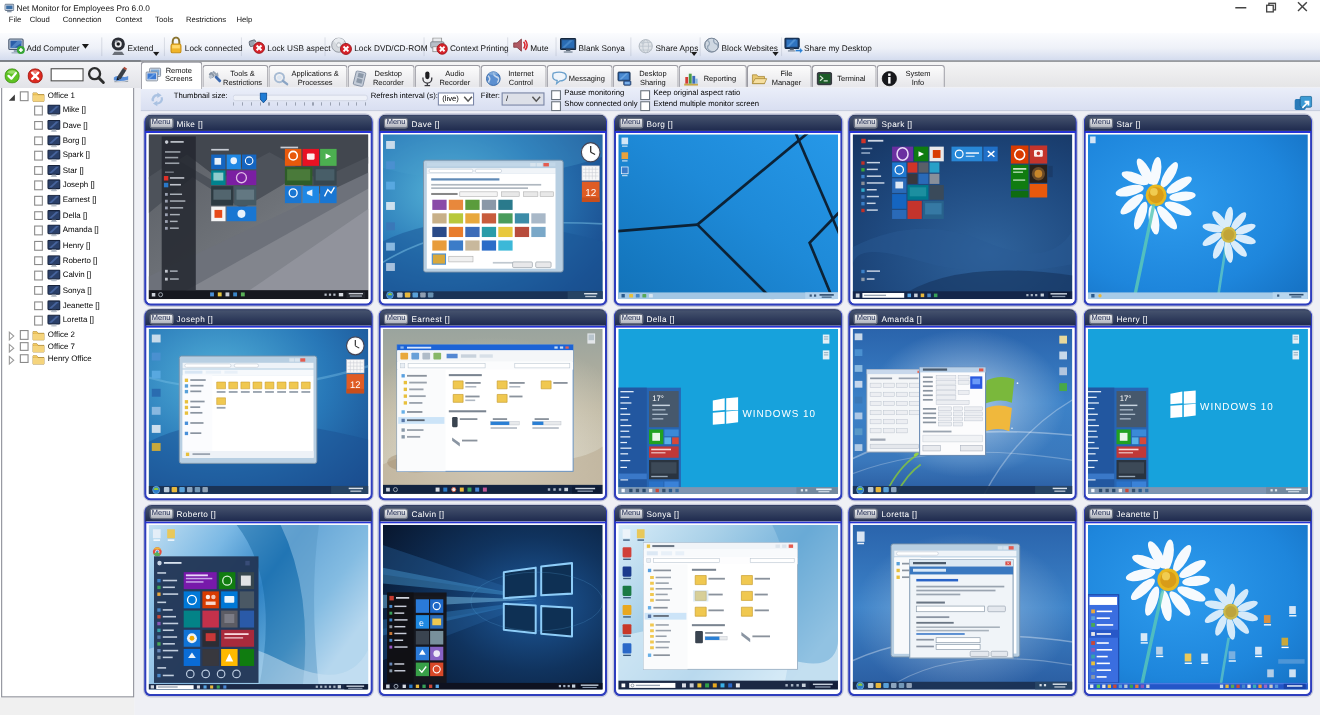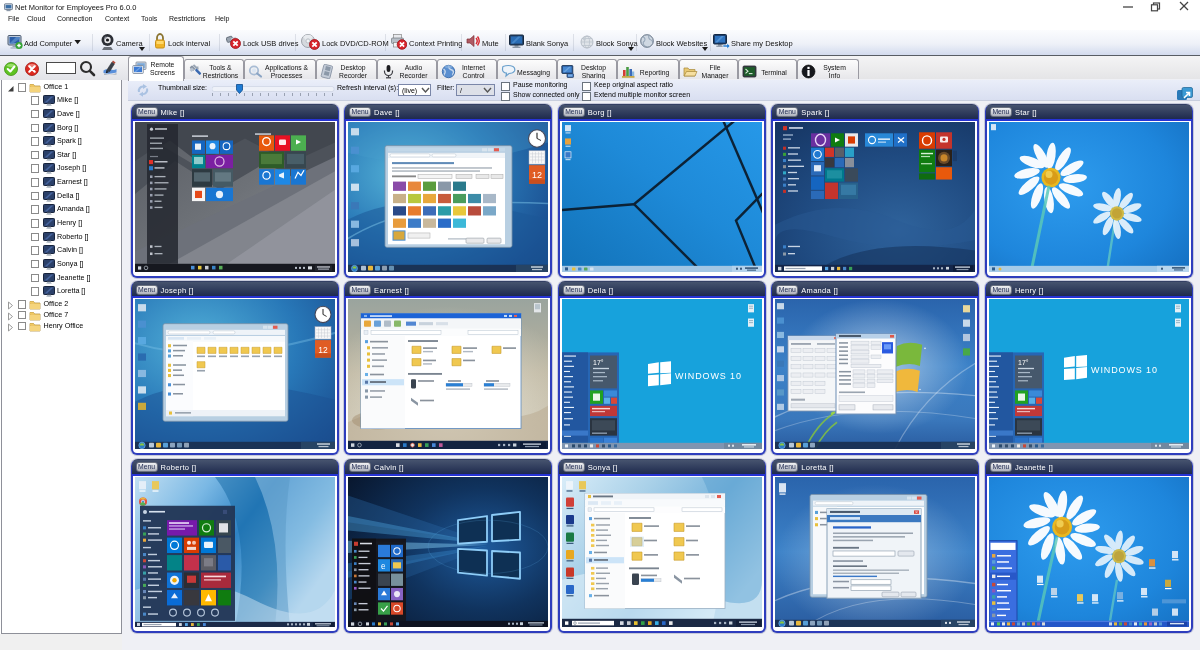"Camera" span.t1label { text: Camera -> Extend }
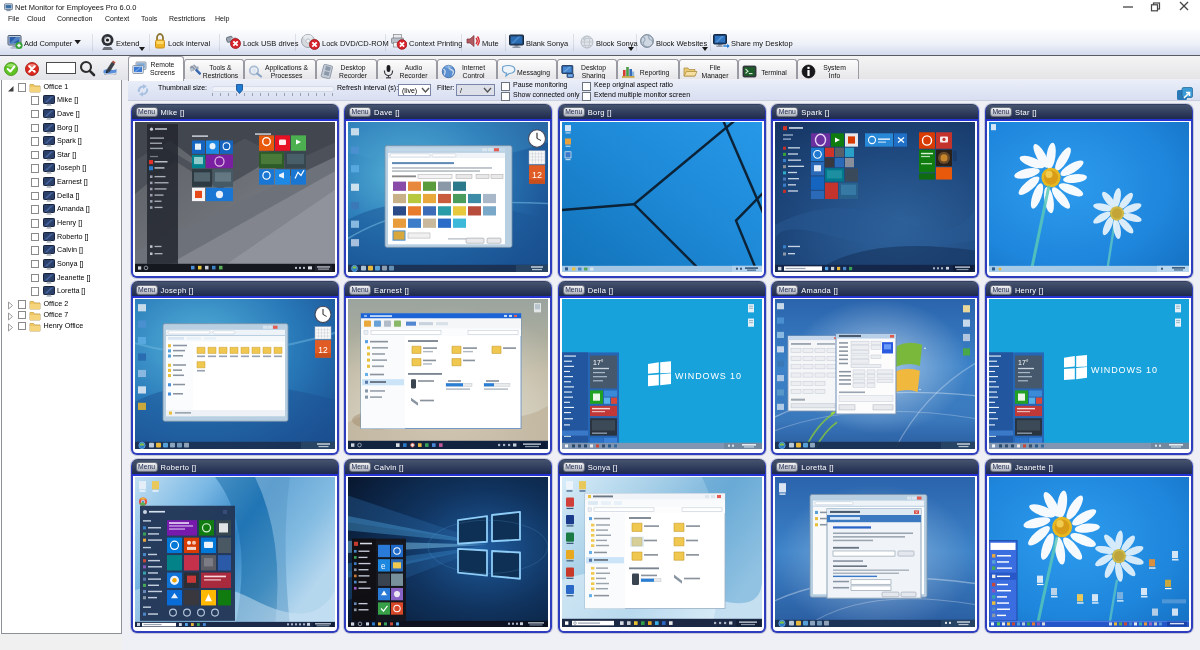"Lock interval" span.t1label { text: interval -> connected }
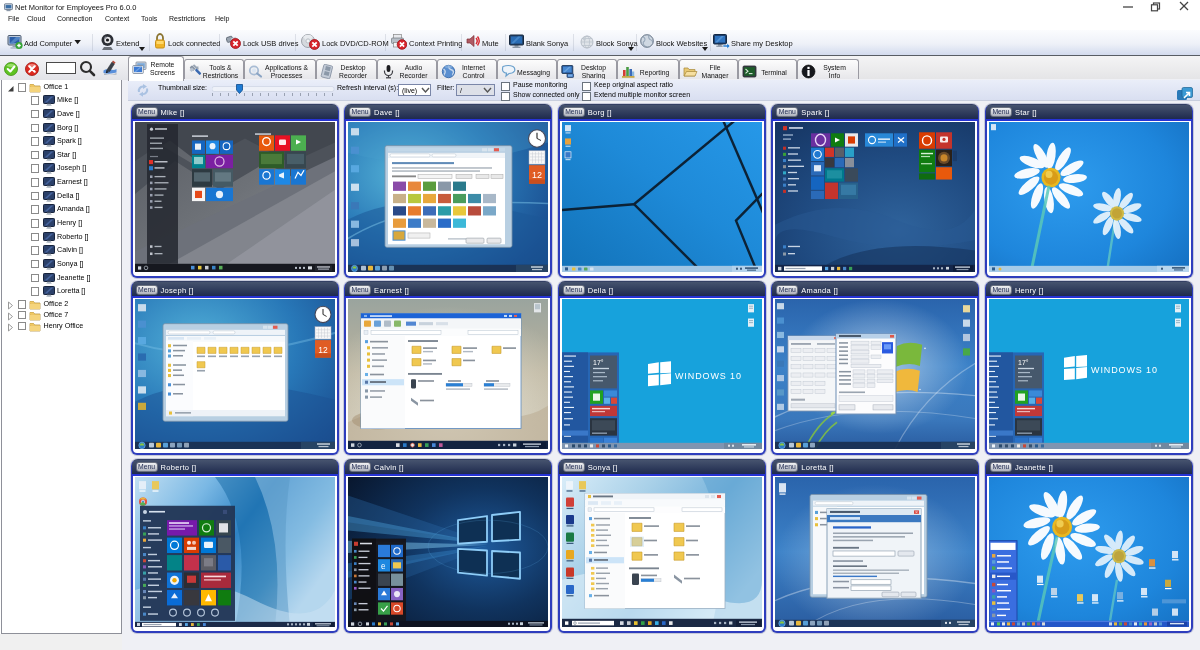"Lock USB drives" span.t1label { text: drives -> aspect }
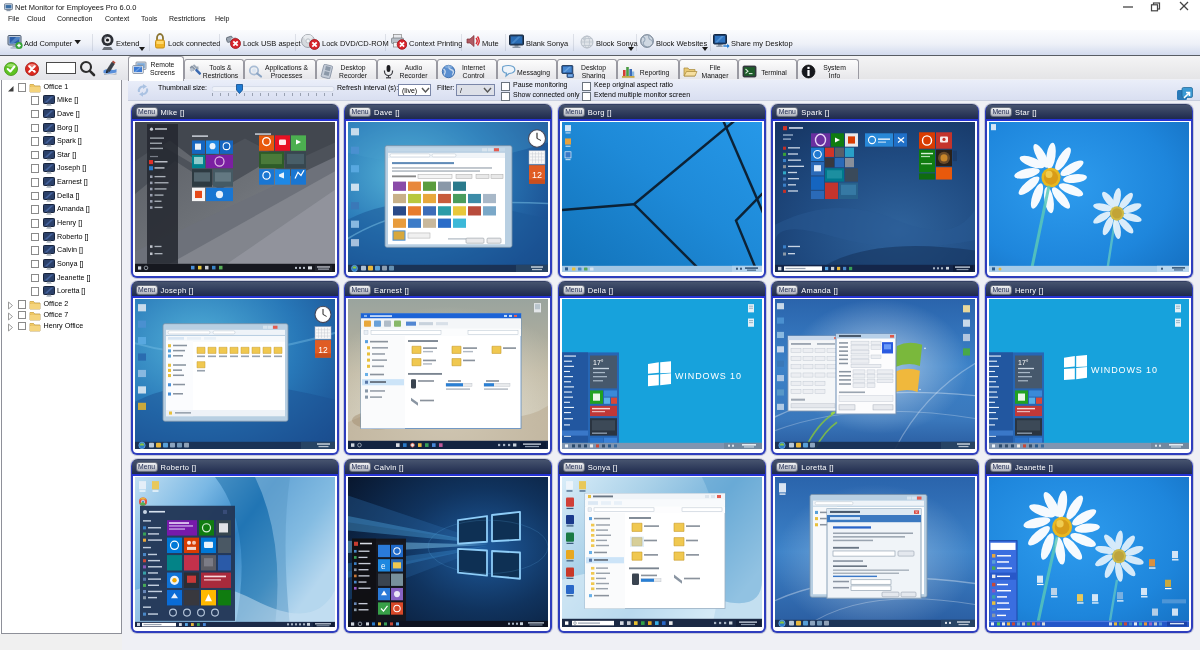"Block Sonya" span.t1label { text: Block Sonya -> Share Apps }
